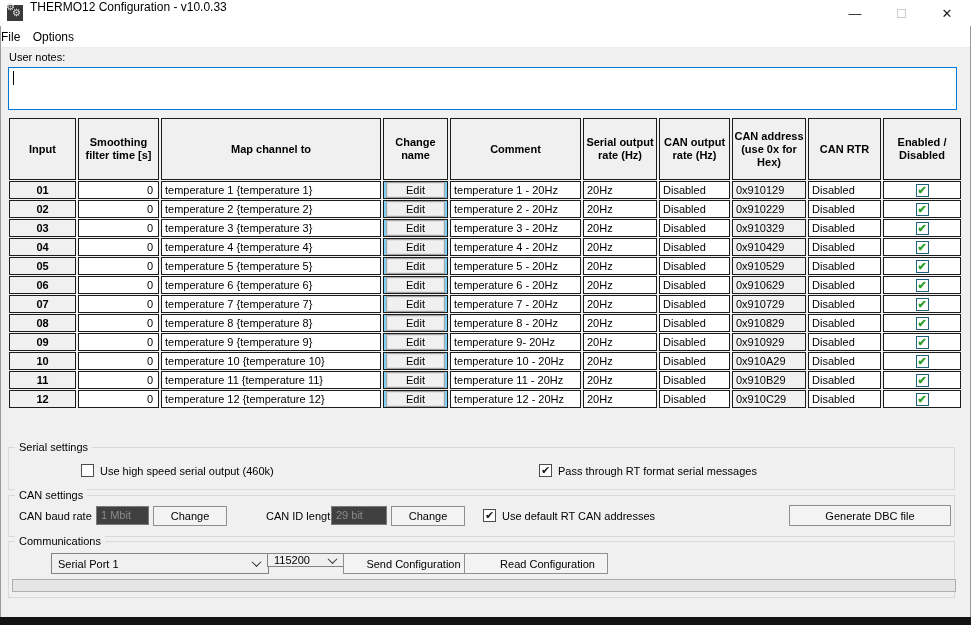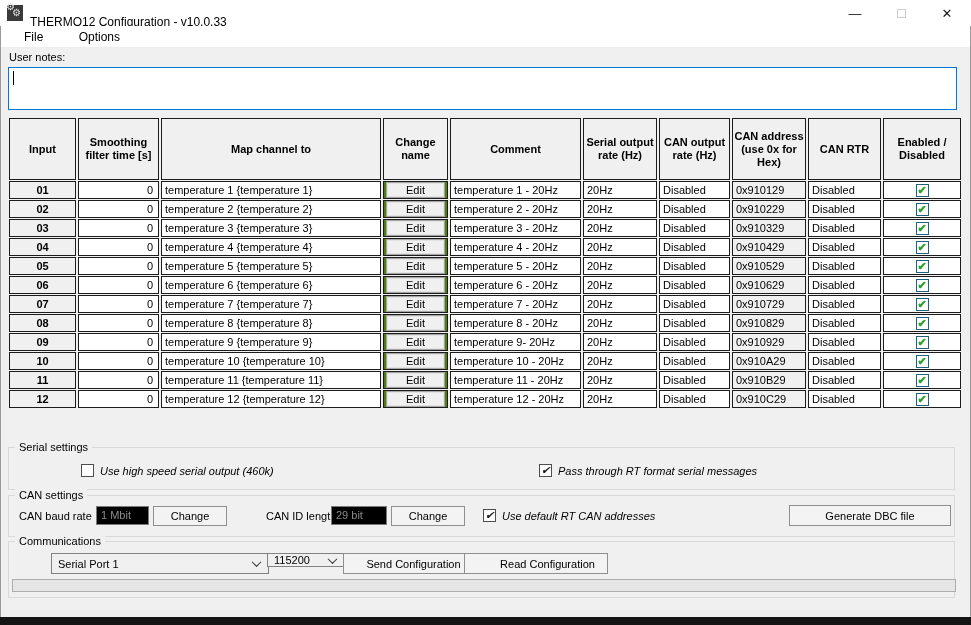"THERMO12 Configuration - v10.0.33" .title-text { top: 15px -> 0 }
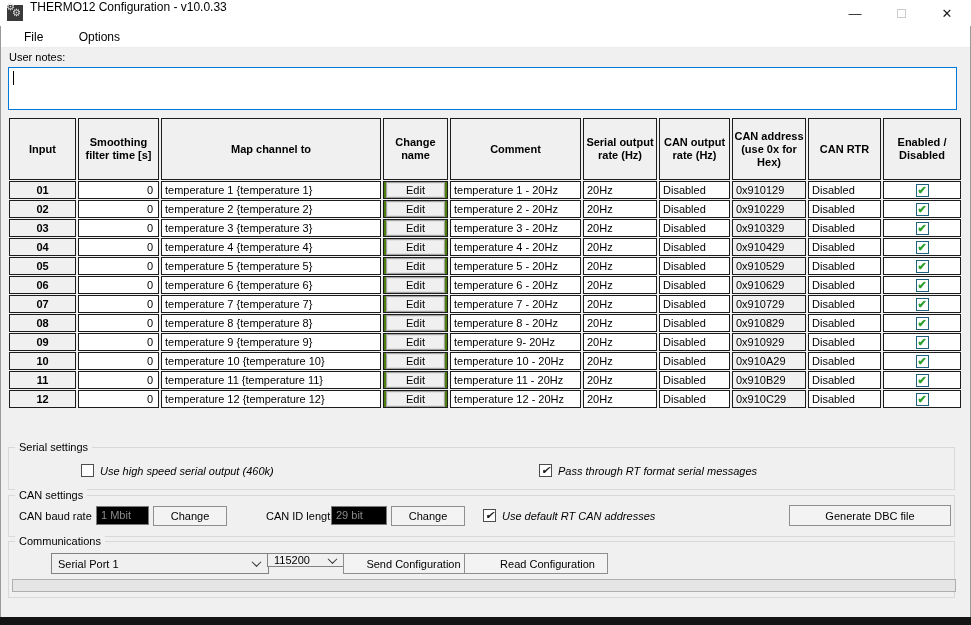"File" .menu-item { padding: 4px 9px 0 23px -> 4px 9px 0 0 }
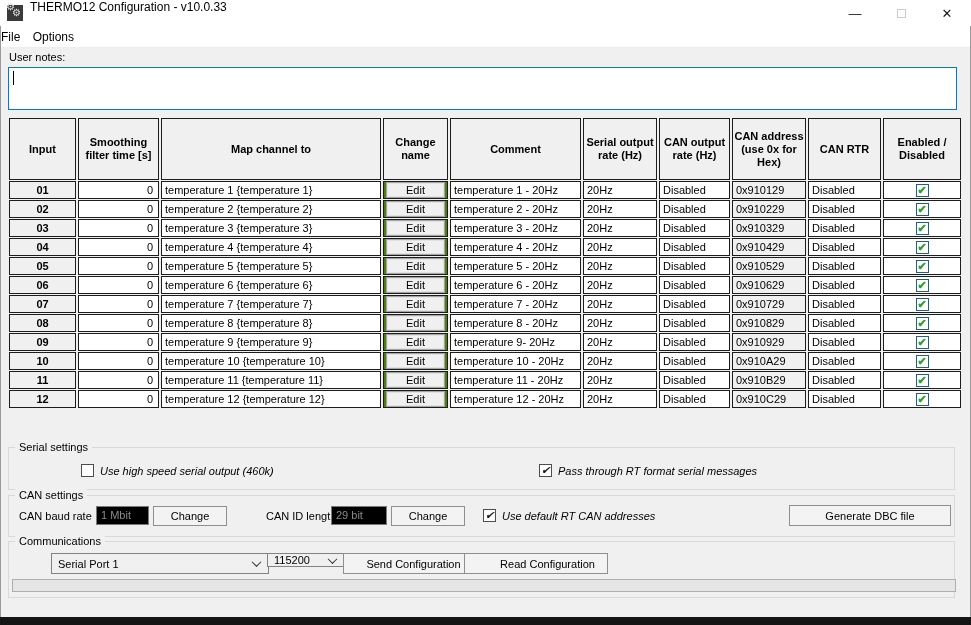"Edit" .grid td.c-change { background: #4d7c0f -> #7dd3fc }
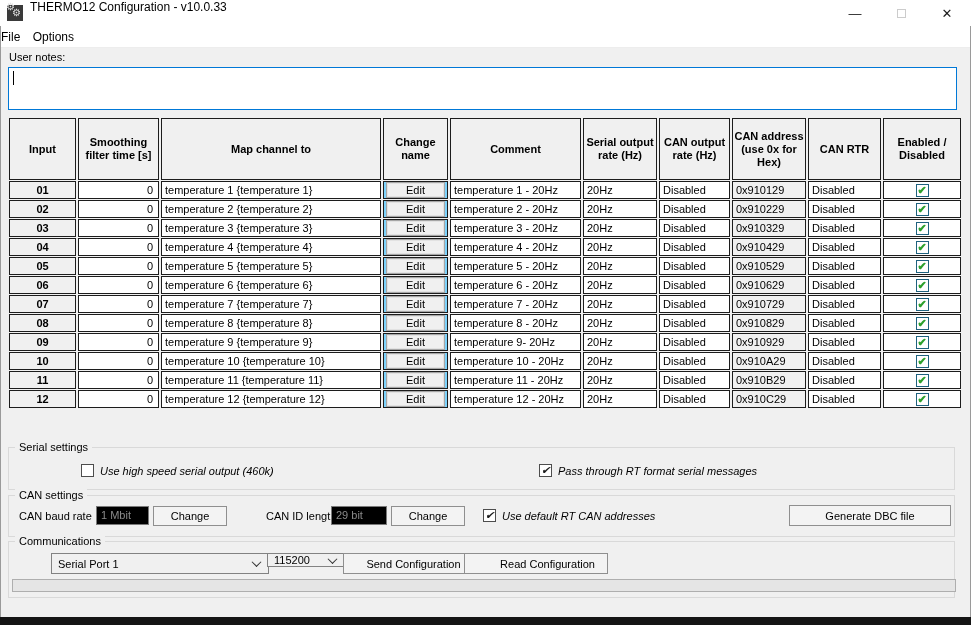"Use high speed serial output" .checkrow { font-style: italic -> none }
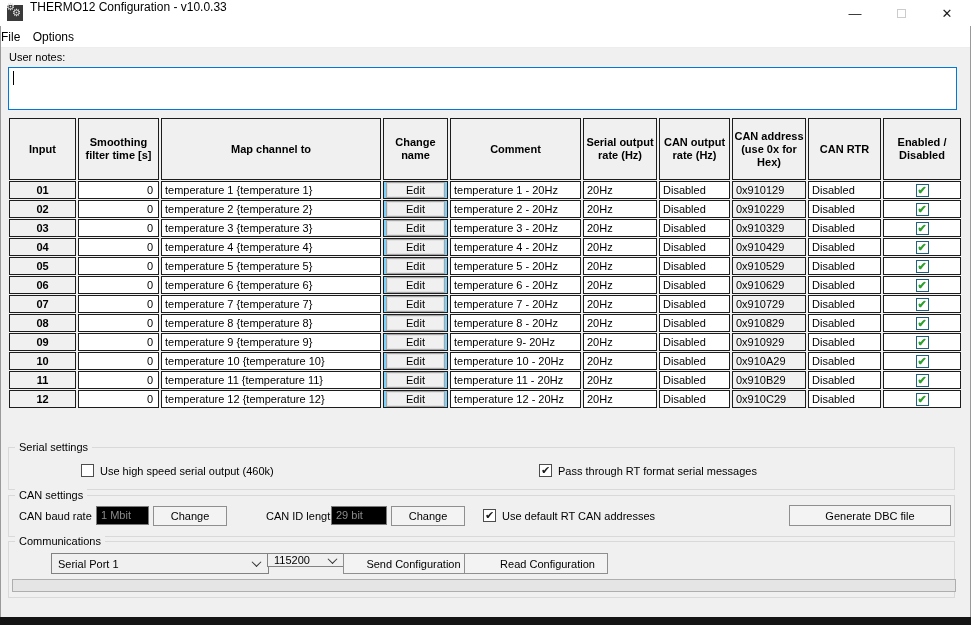"1 Mbit" .field { background: #000000 -> #404040 }
